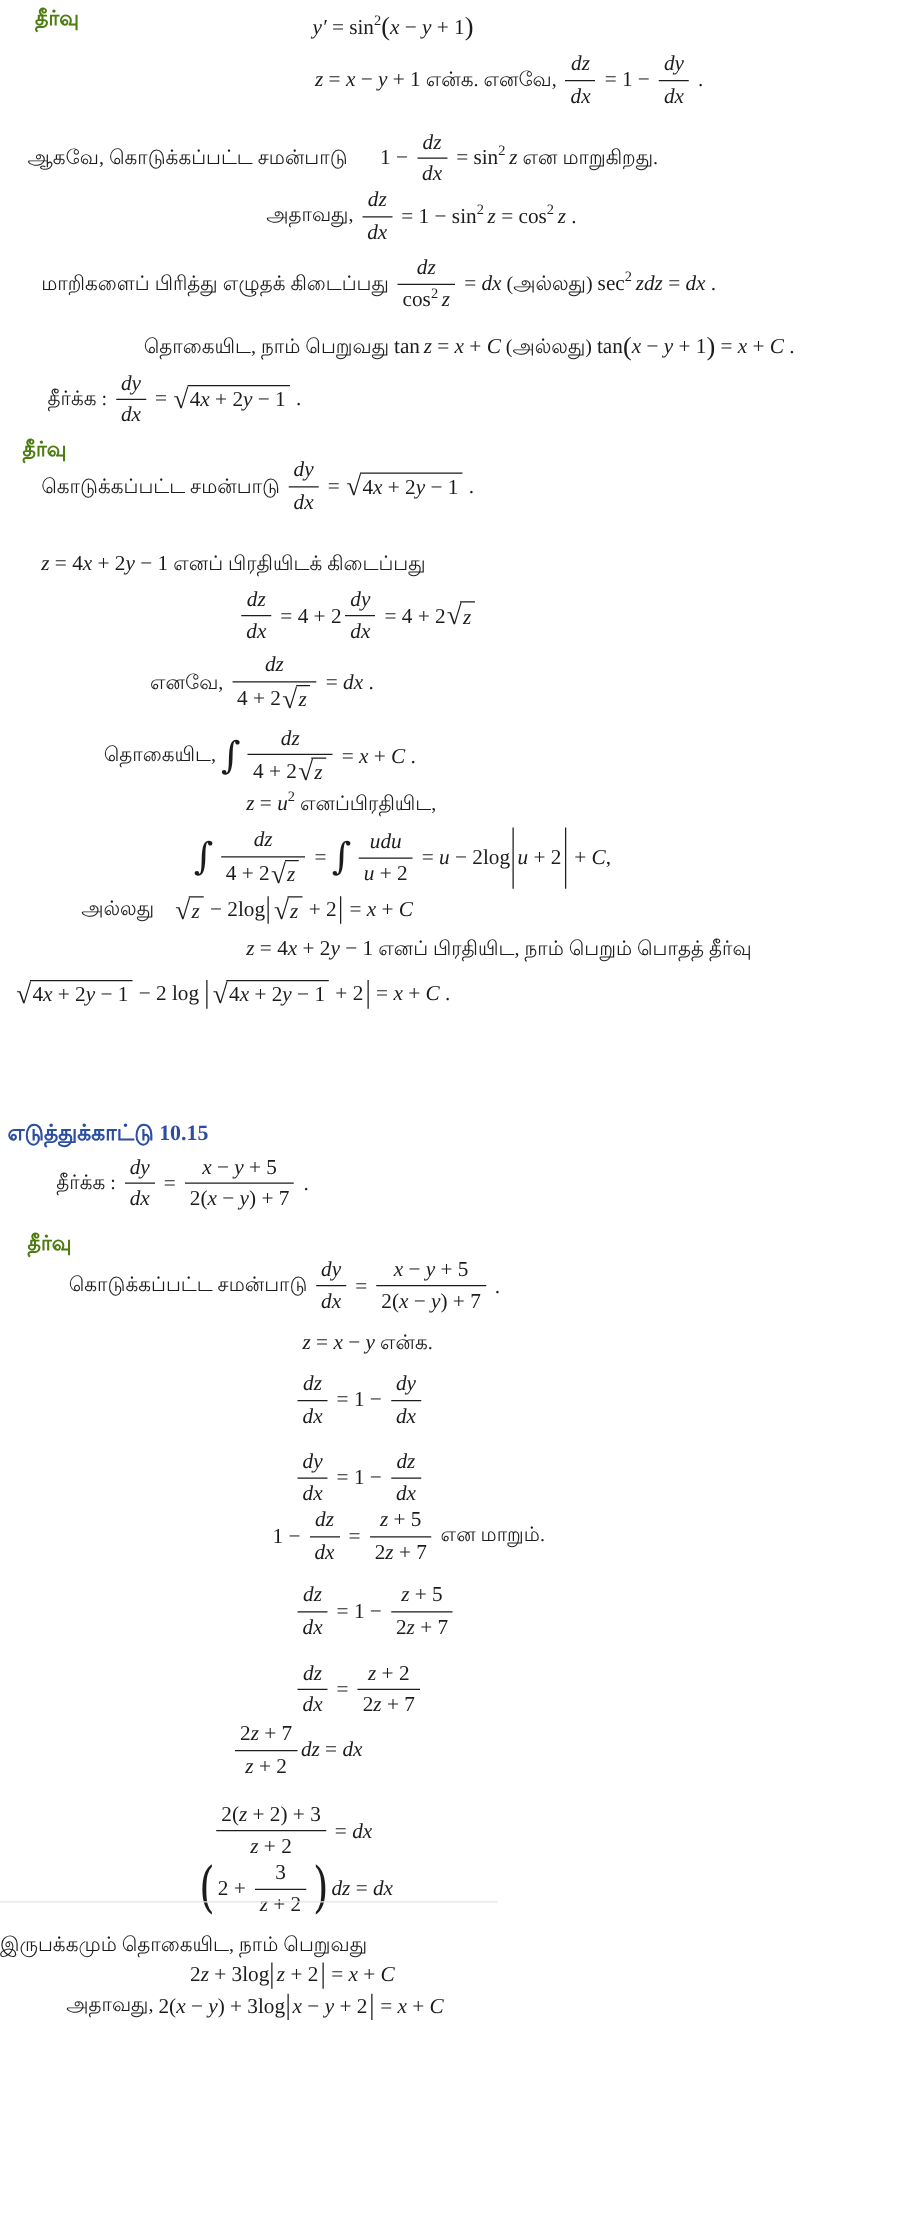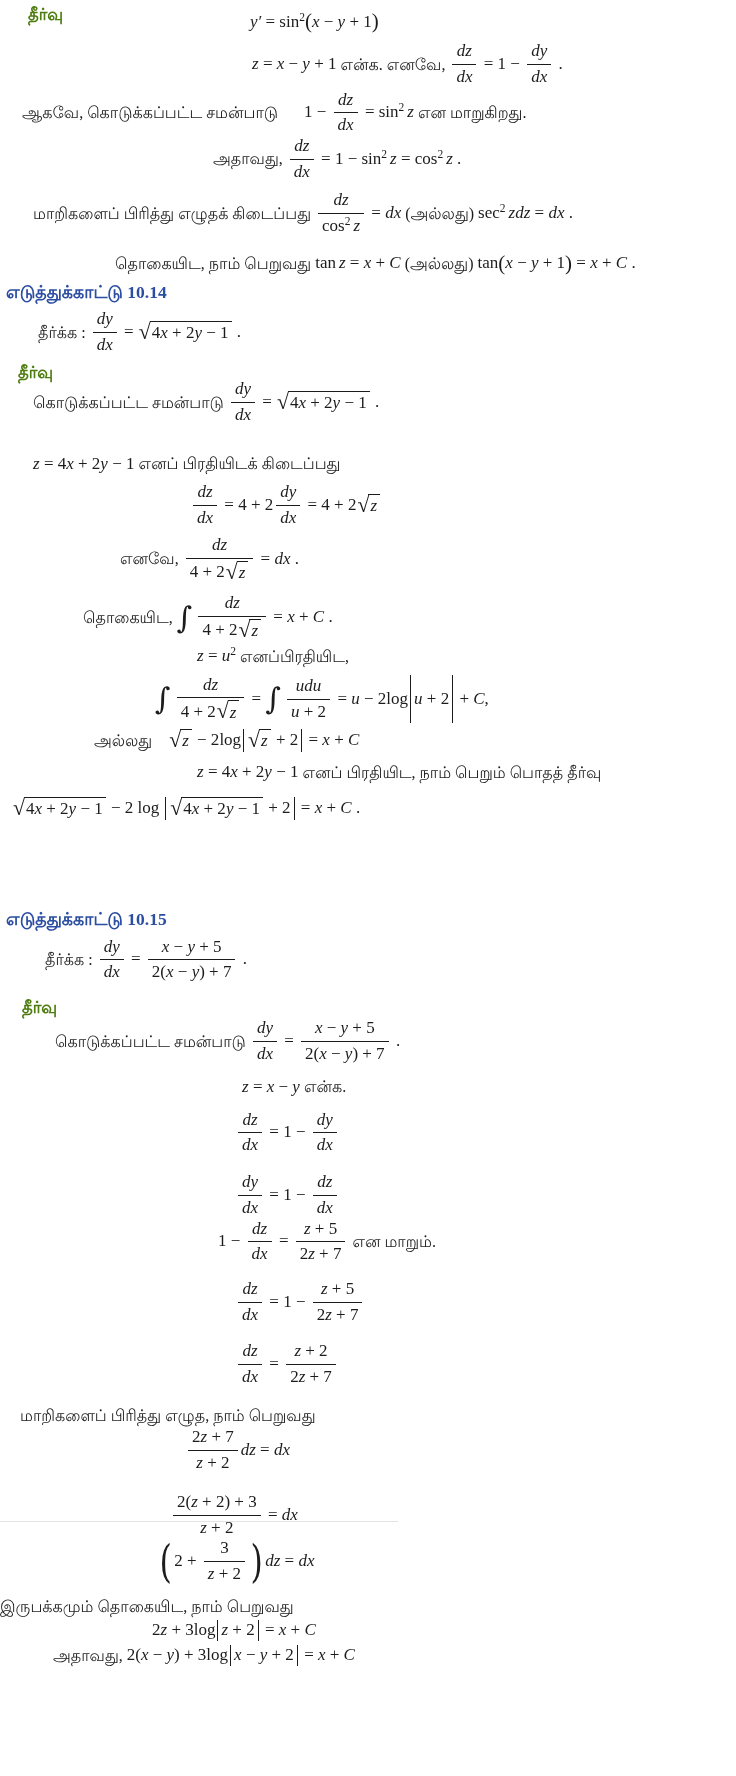"ஆகவே, கொடுக்கப்பட்ட சமன்பாடு" div.row { margin-top: 2px -> 16px }
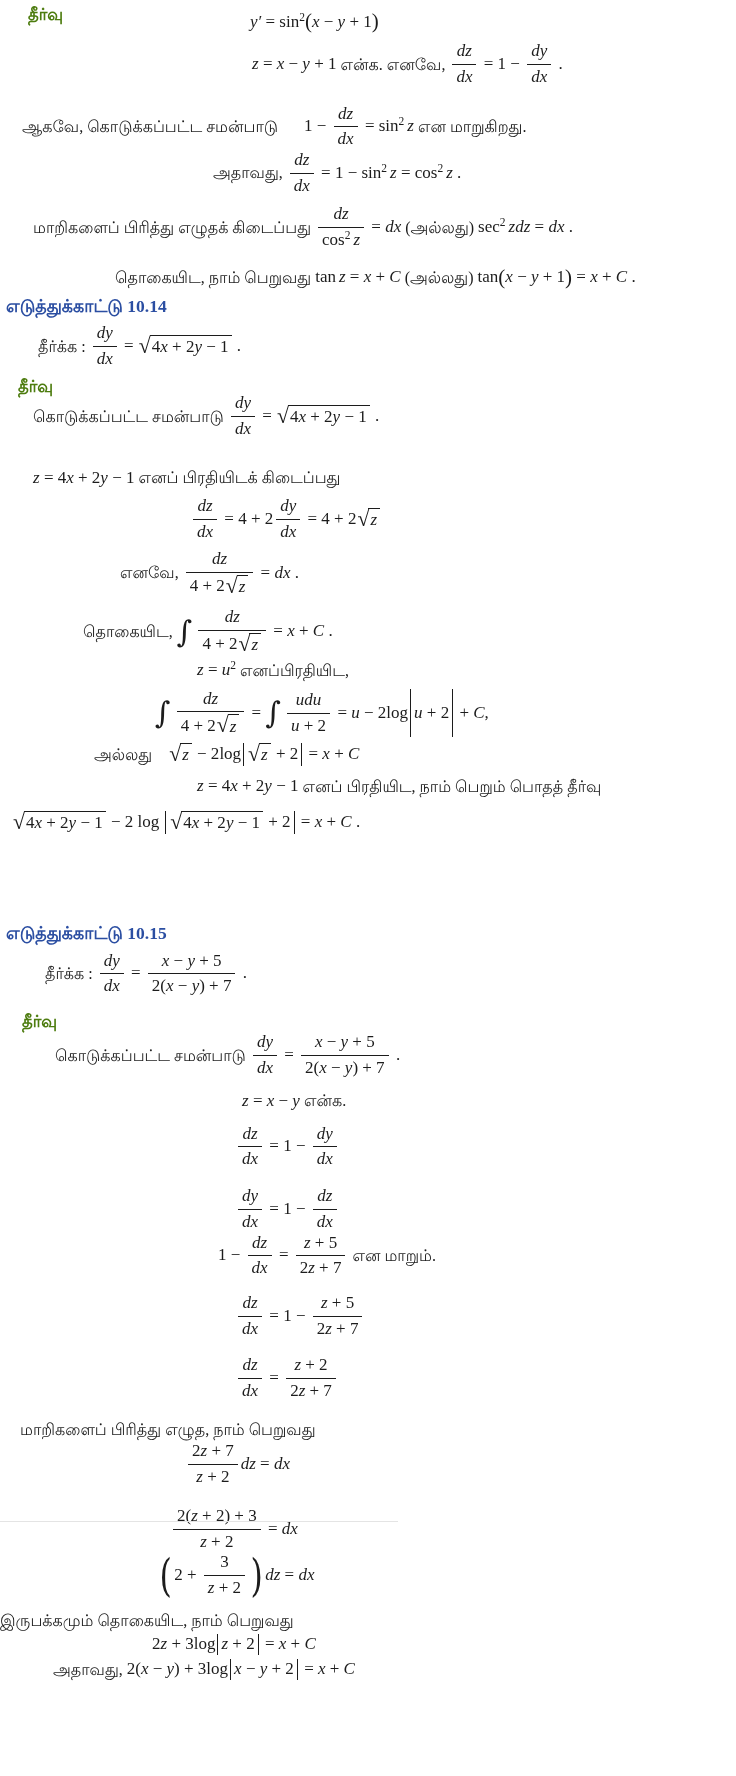"எடுத்துக்காட்டு 10.14" div.row { html: <div>எடுத்துக்காட்டு 10.14</div> -> none }
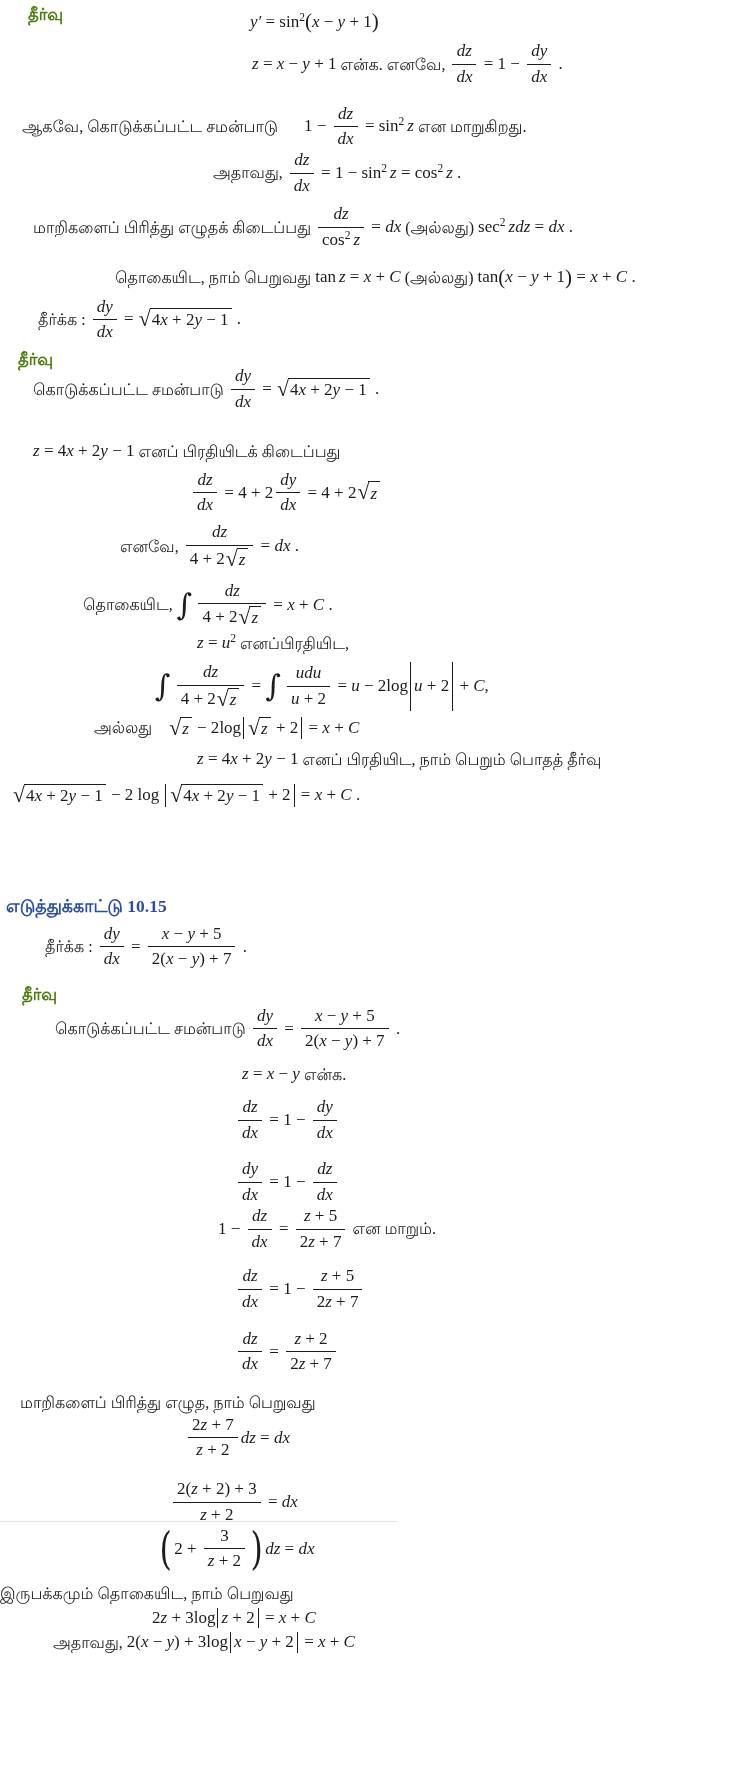"அல்லது" div.row { padding-left: 94px -> 65px }
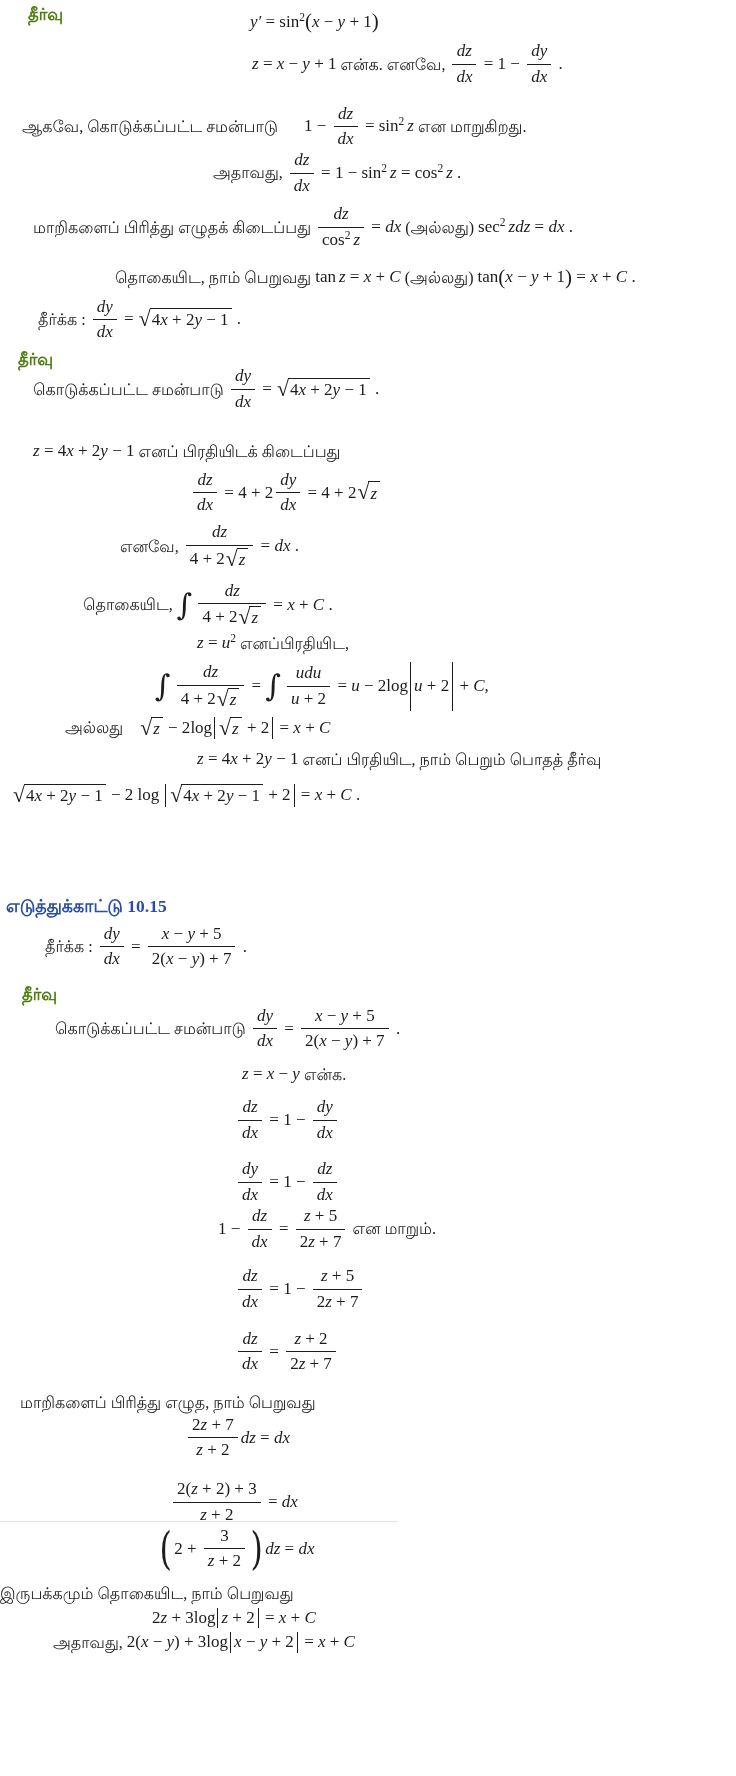"மாறிகளைப் பிரித்து எழுத, நாம் பெறுவது" div.row { html: <div> <span>மாறிகளைப் பிரித்து எழுத, நாம் பெறுவது</span> </div> -> none }
